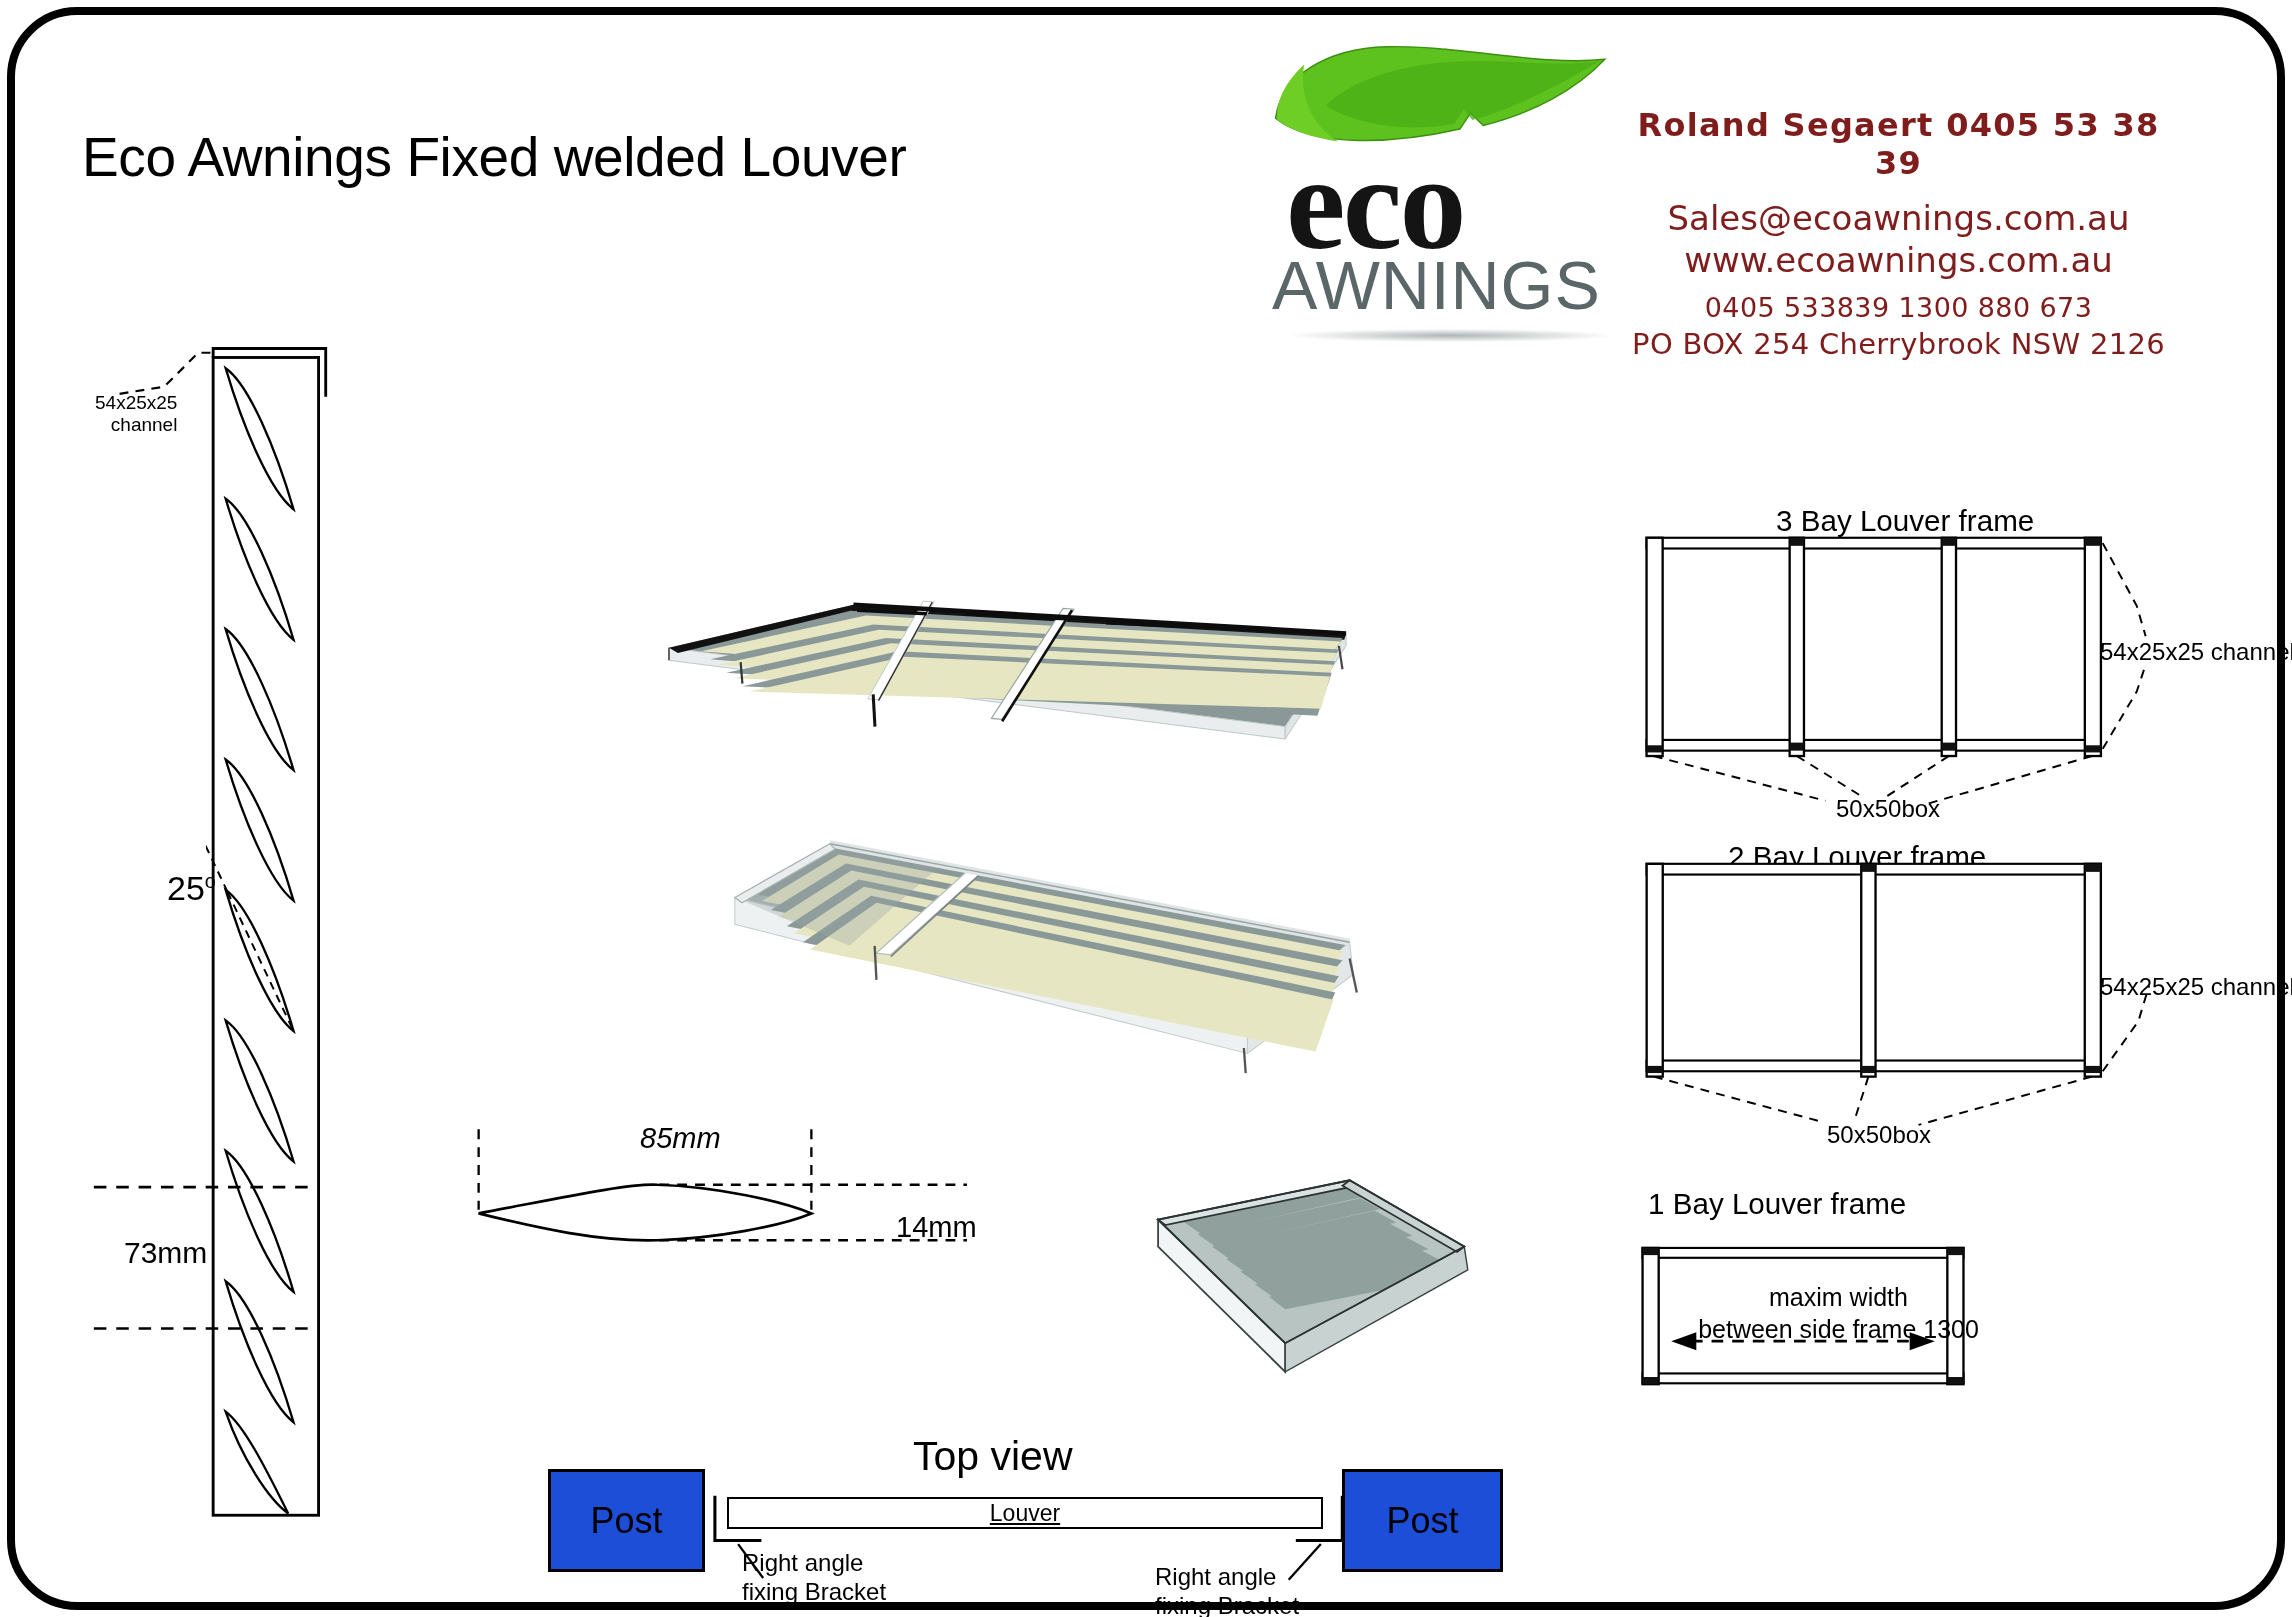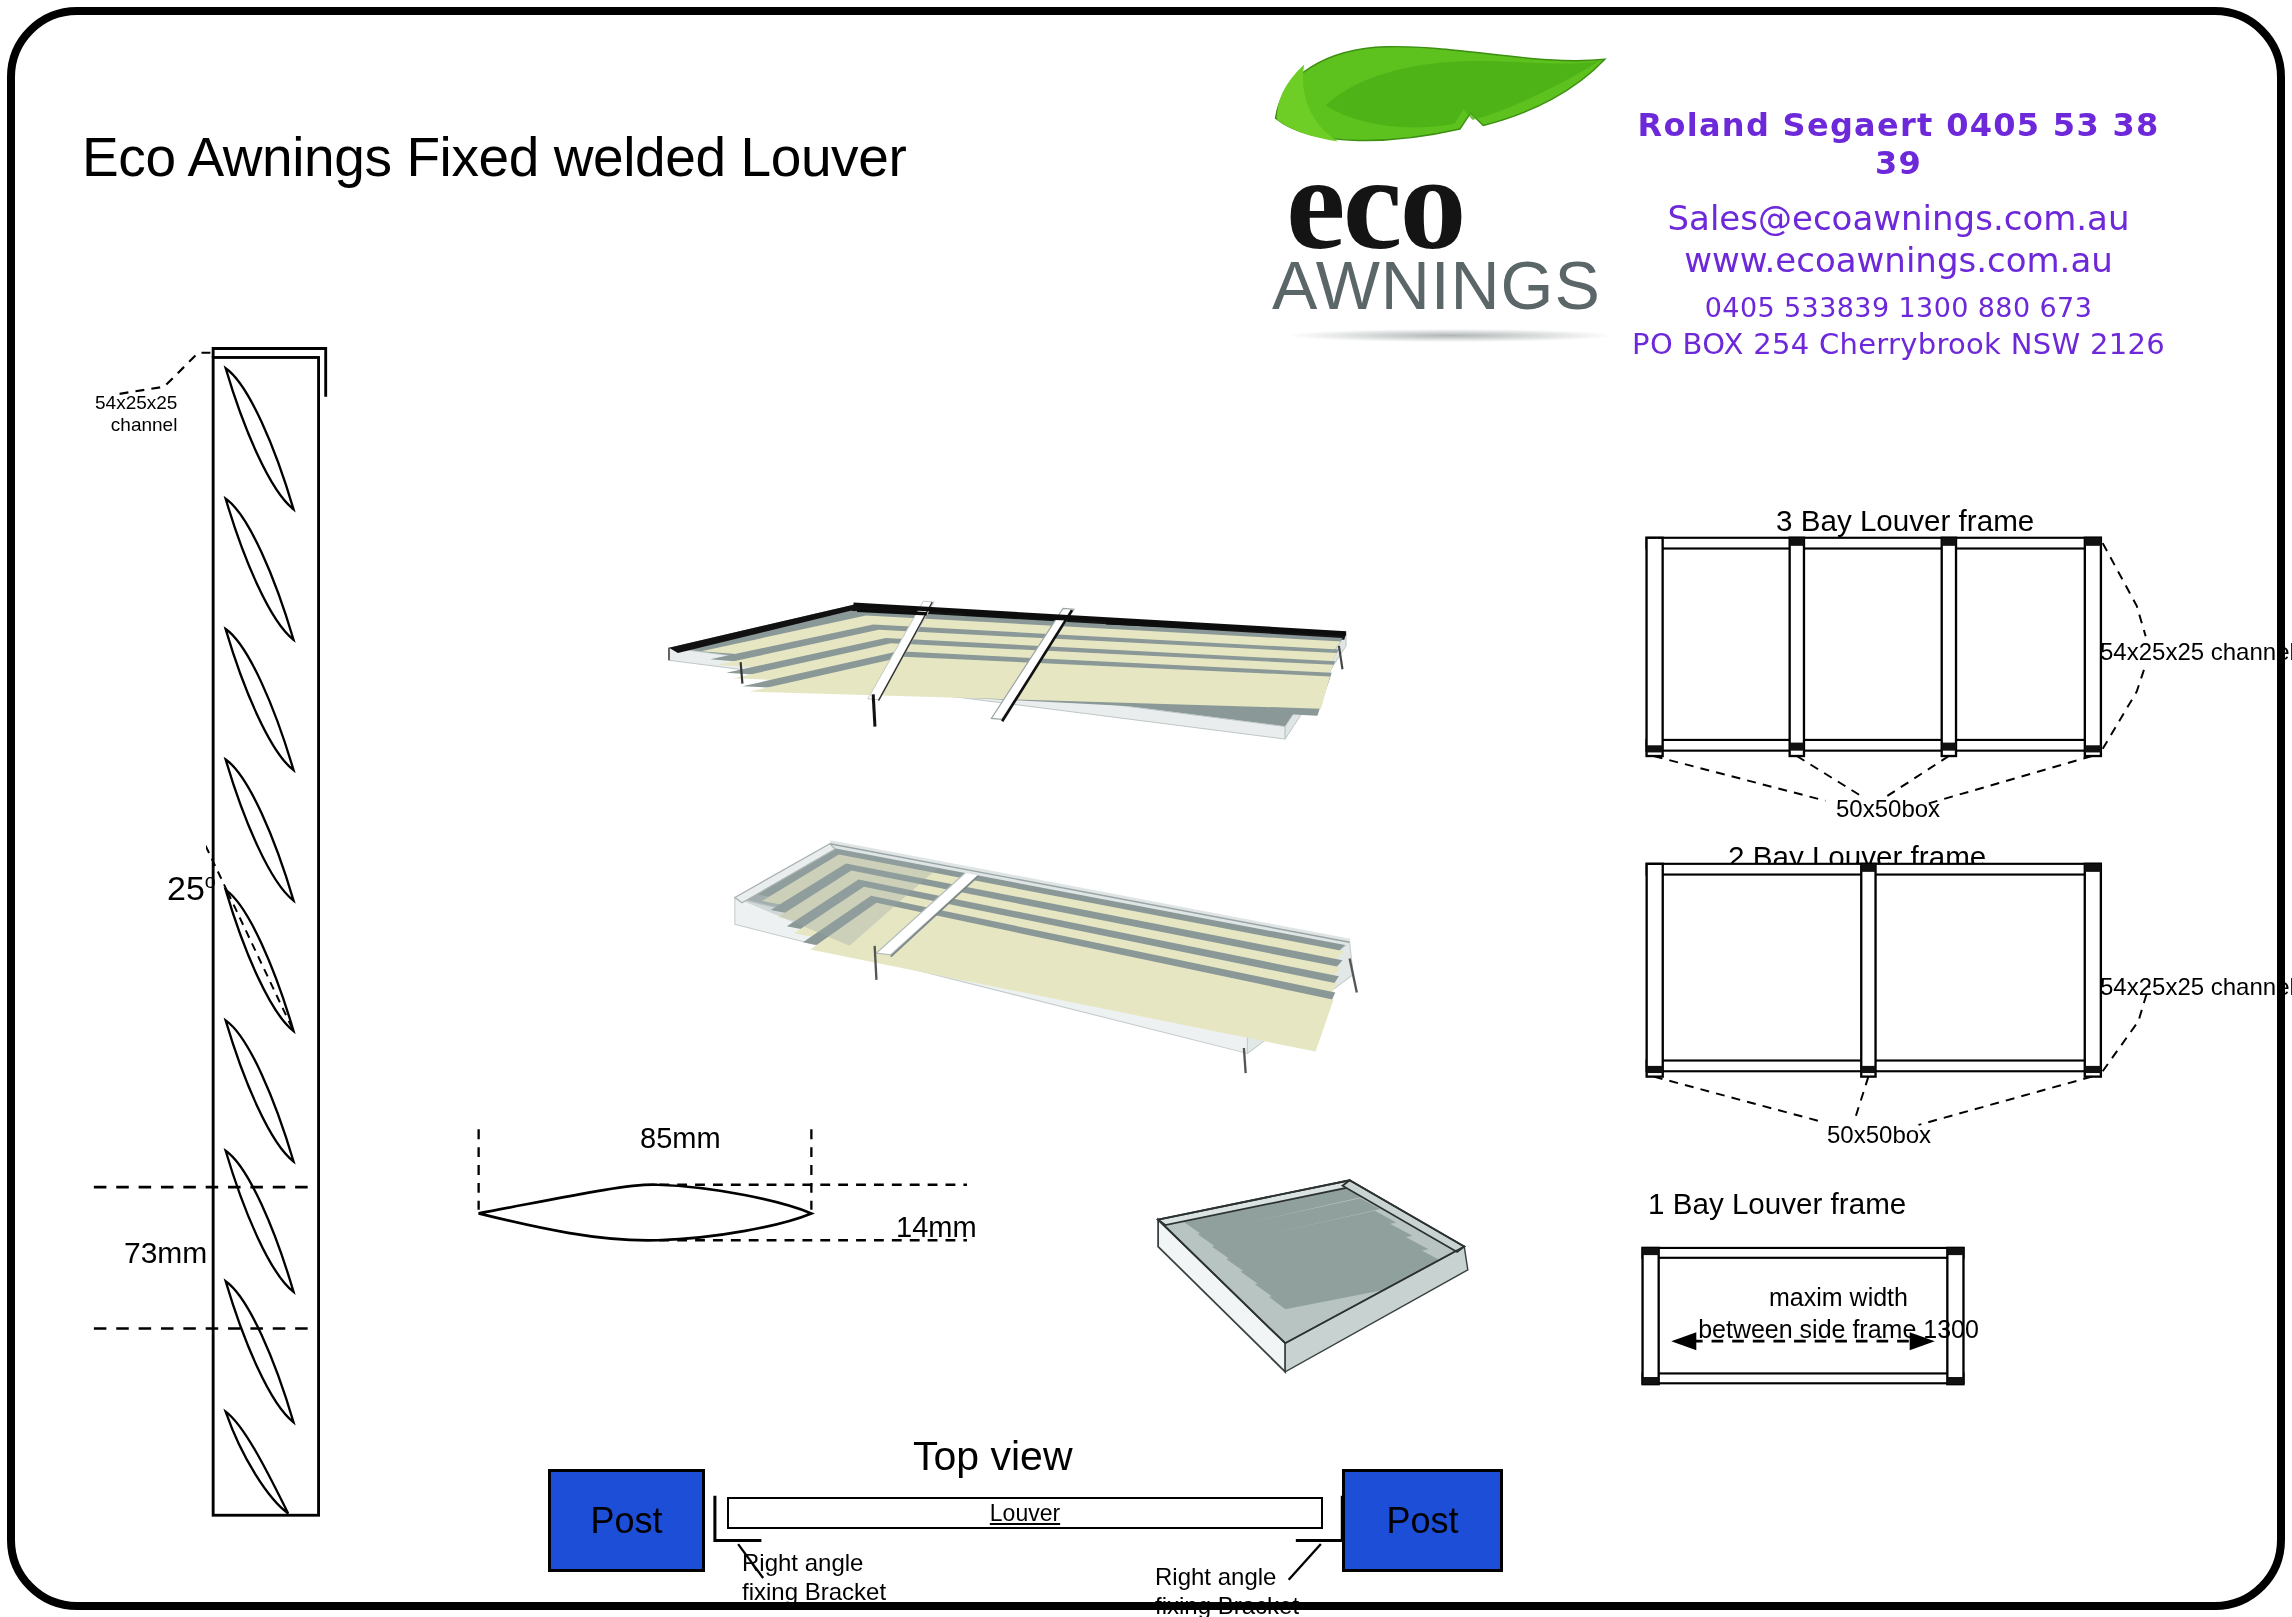"Roland Segaert 0405 53 38" .contact-block { color: #6d28d9 -> #7f1d1d }
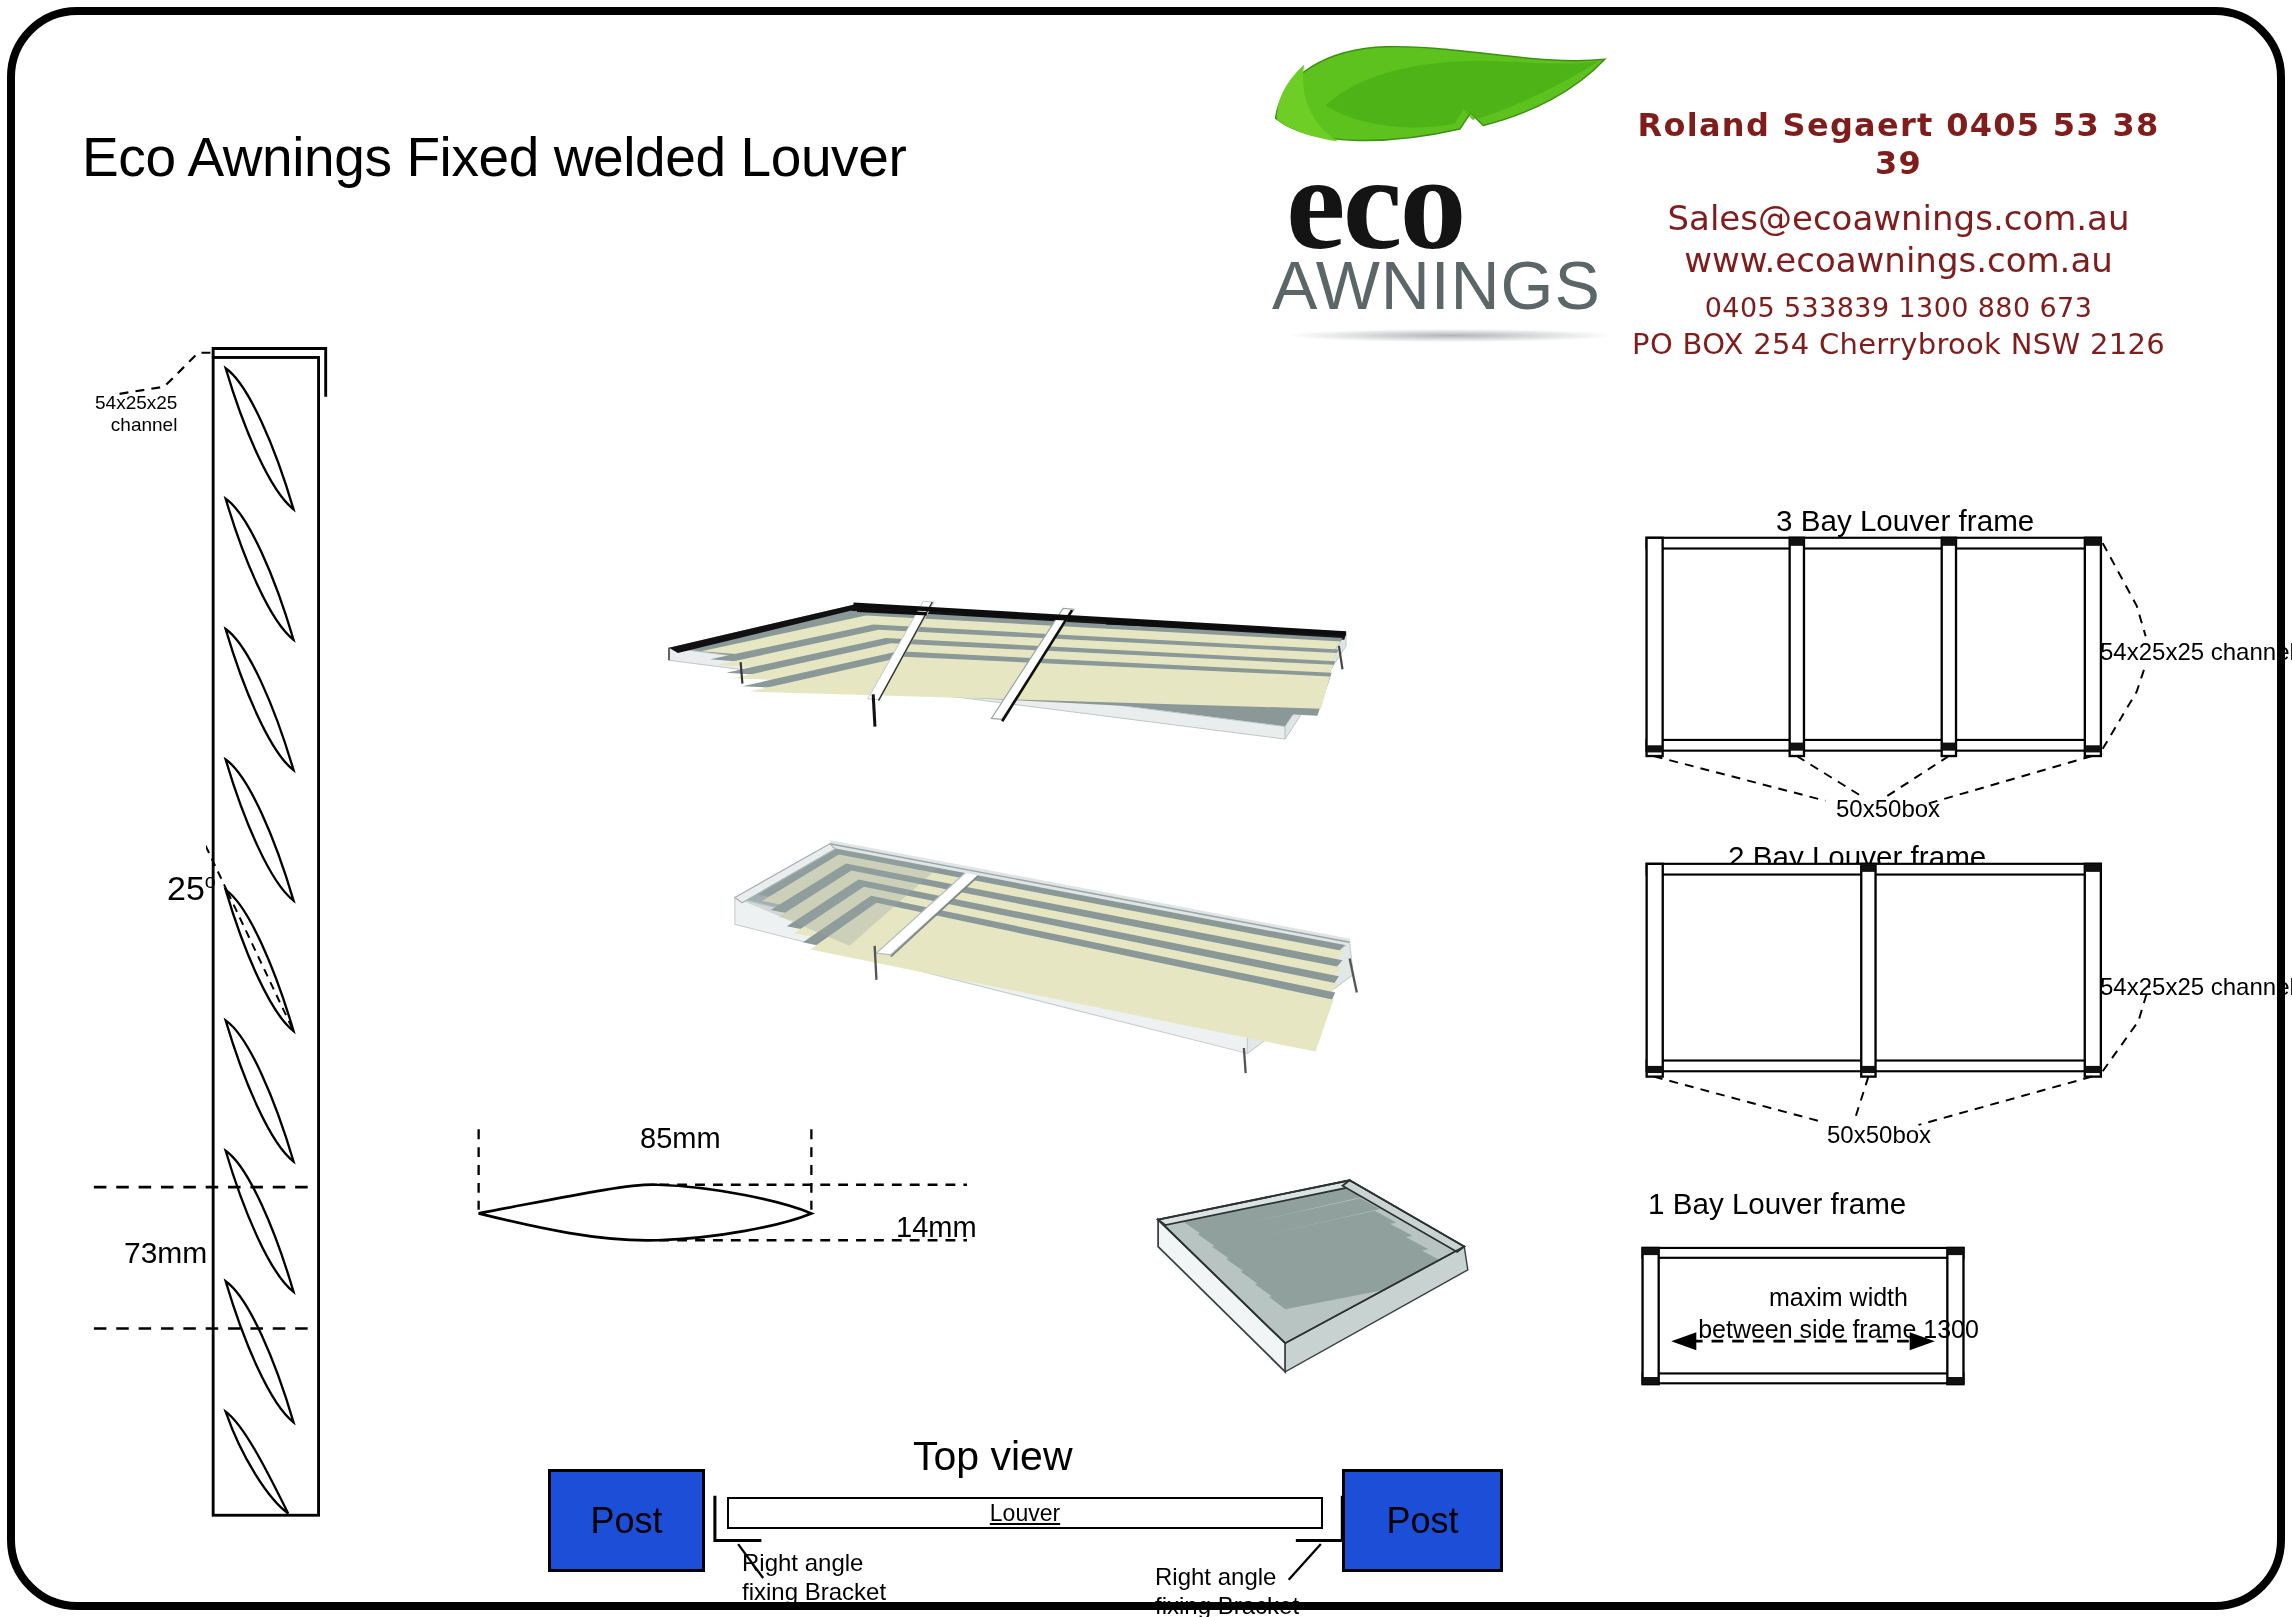"85mm" .lbl-85 { font-style: none -> italic }
